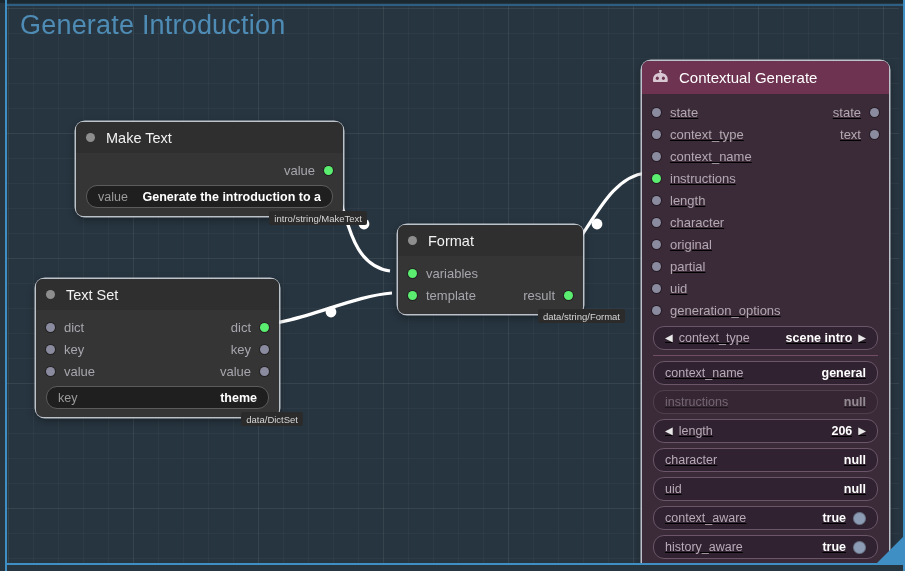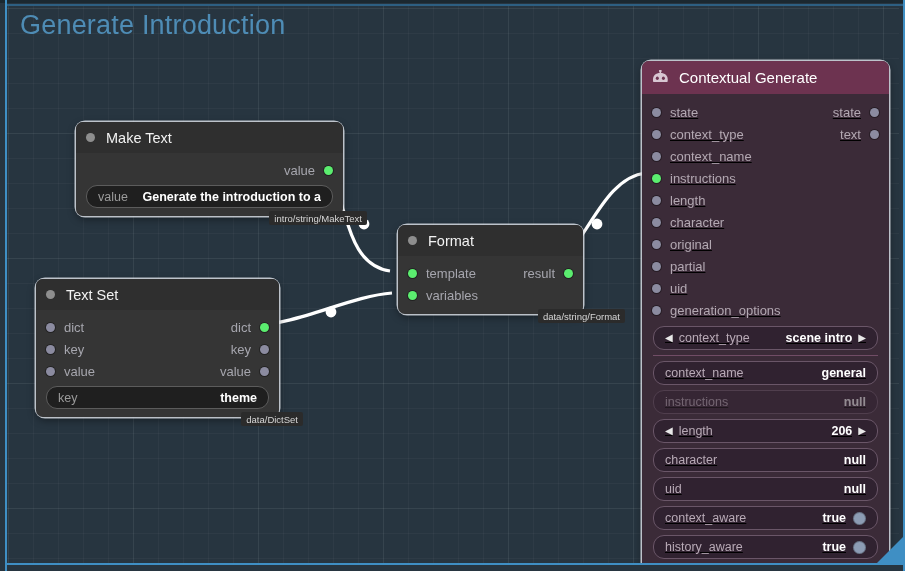"template" div.port-row { order: before "variables" -> after "variables" }
